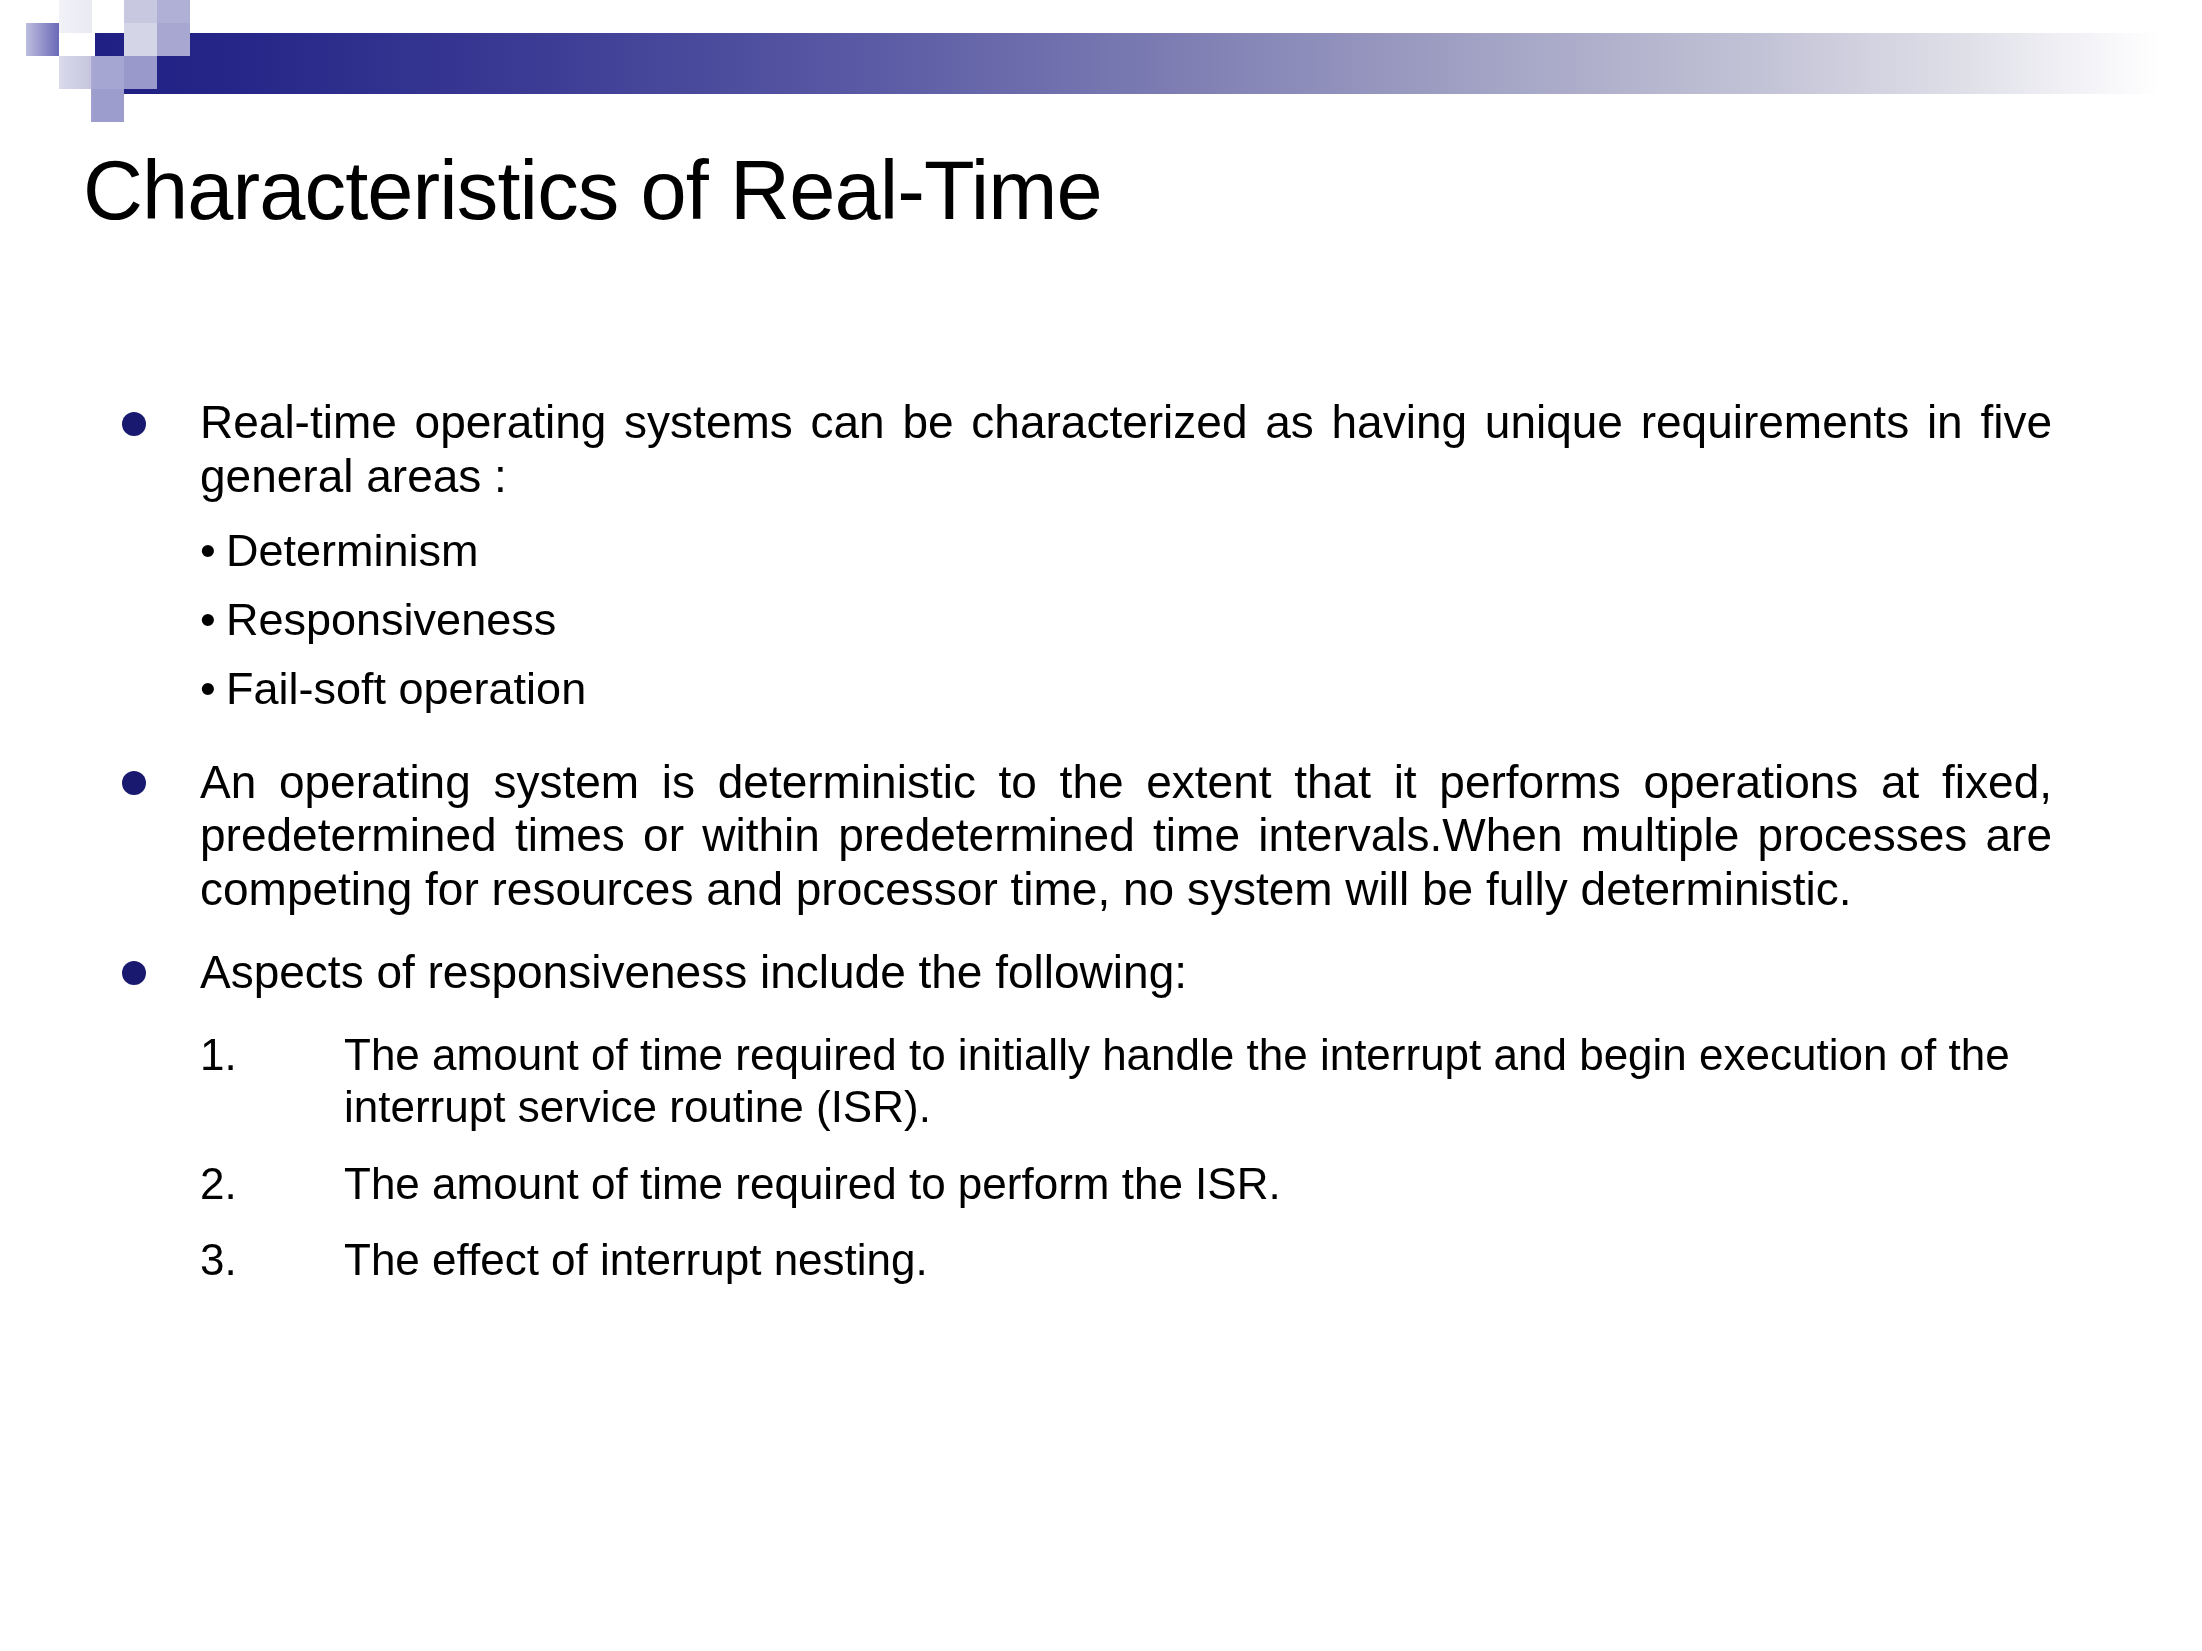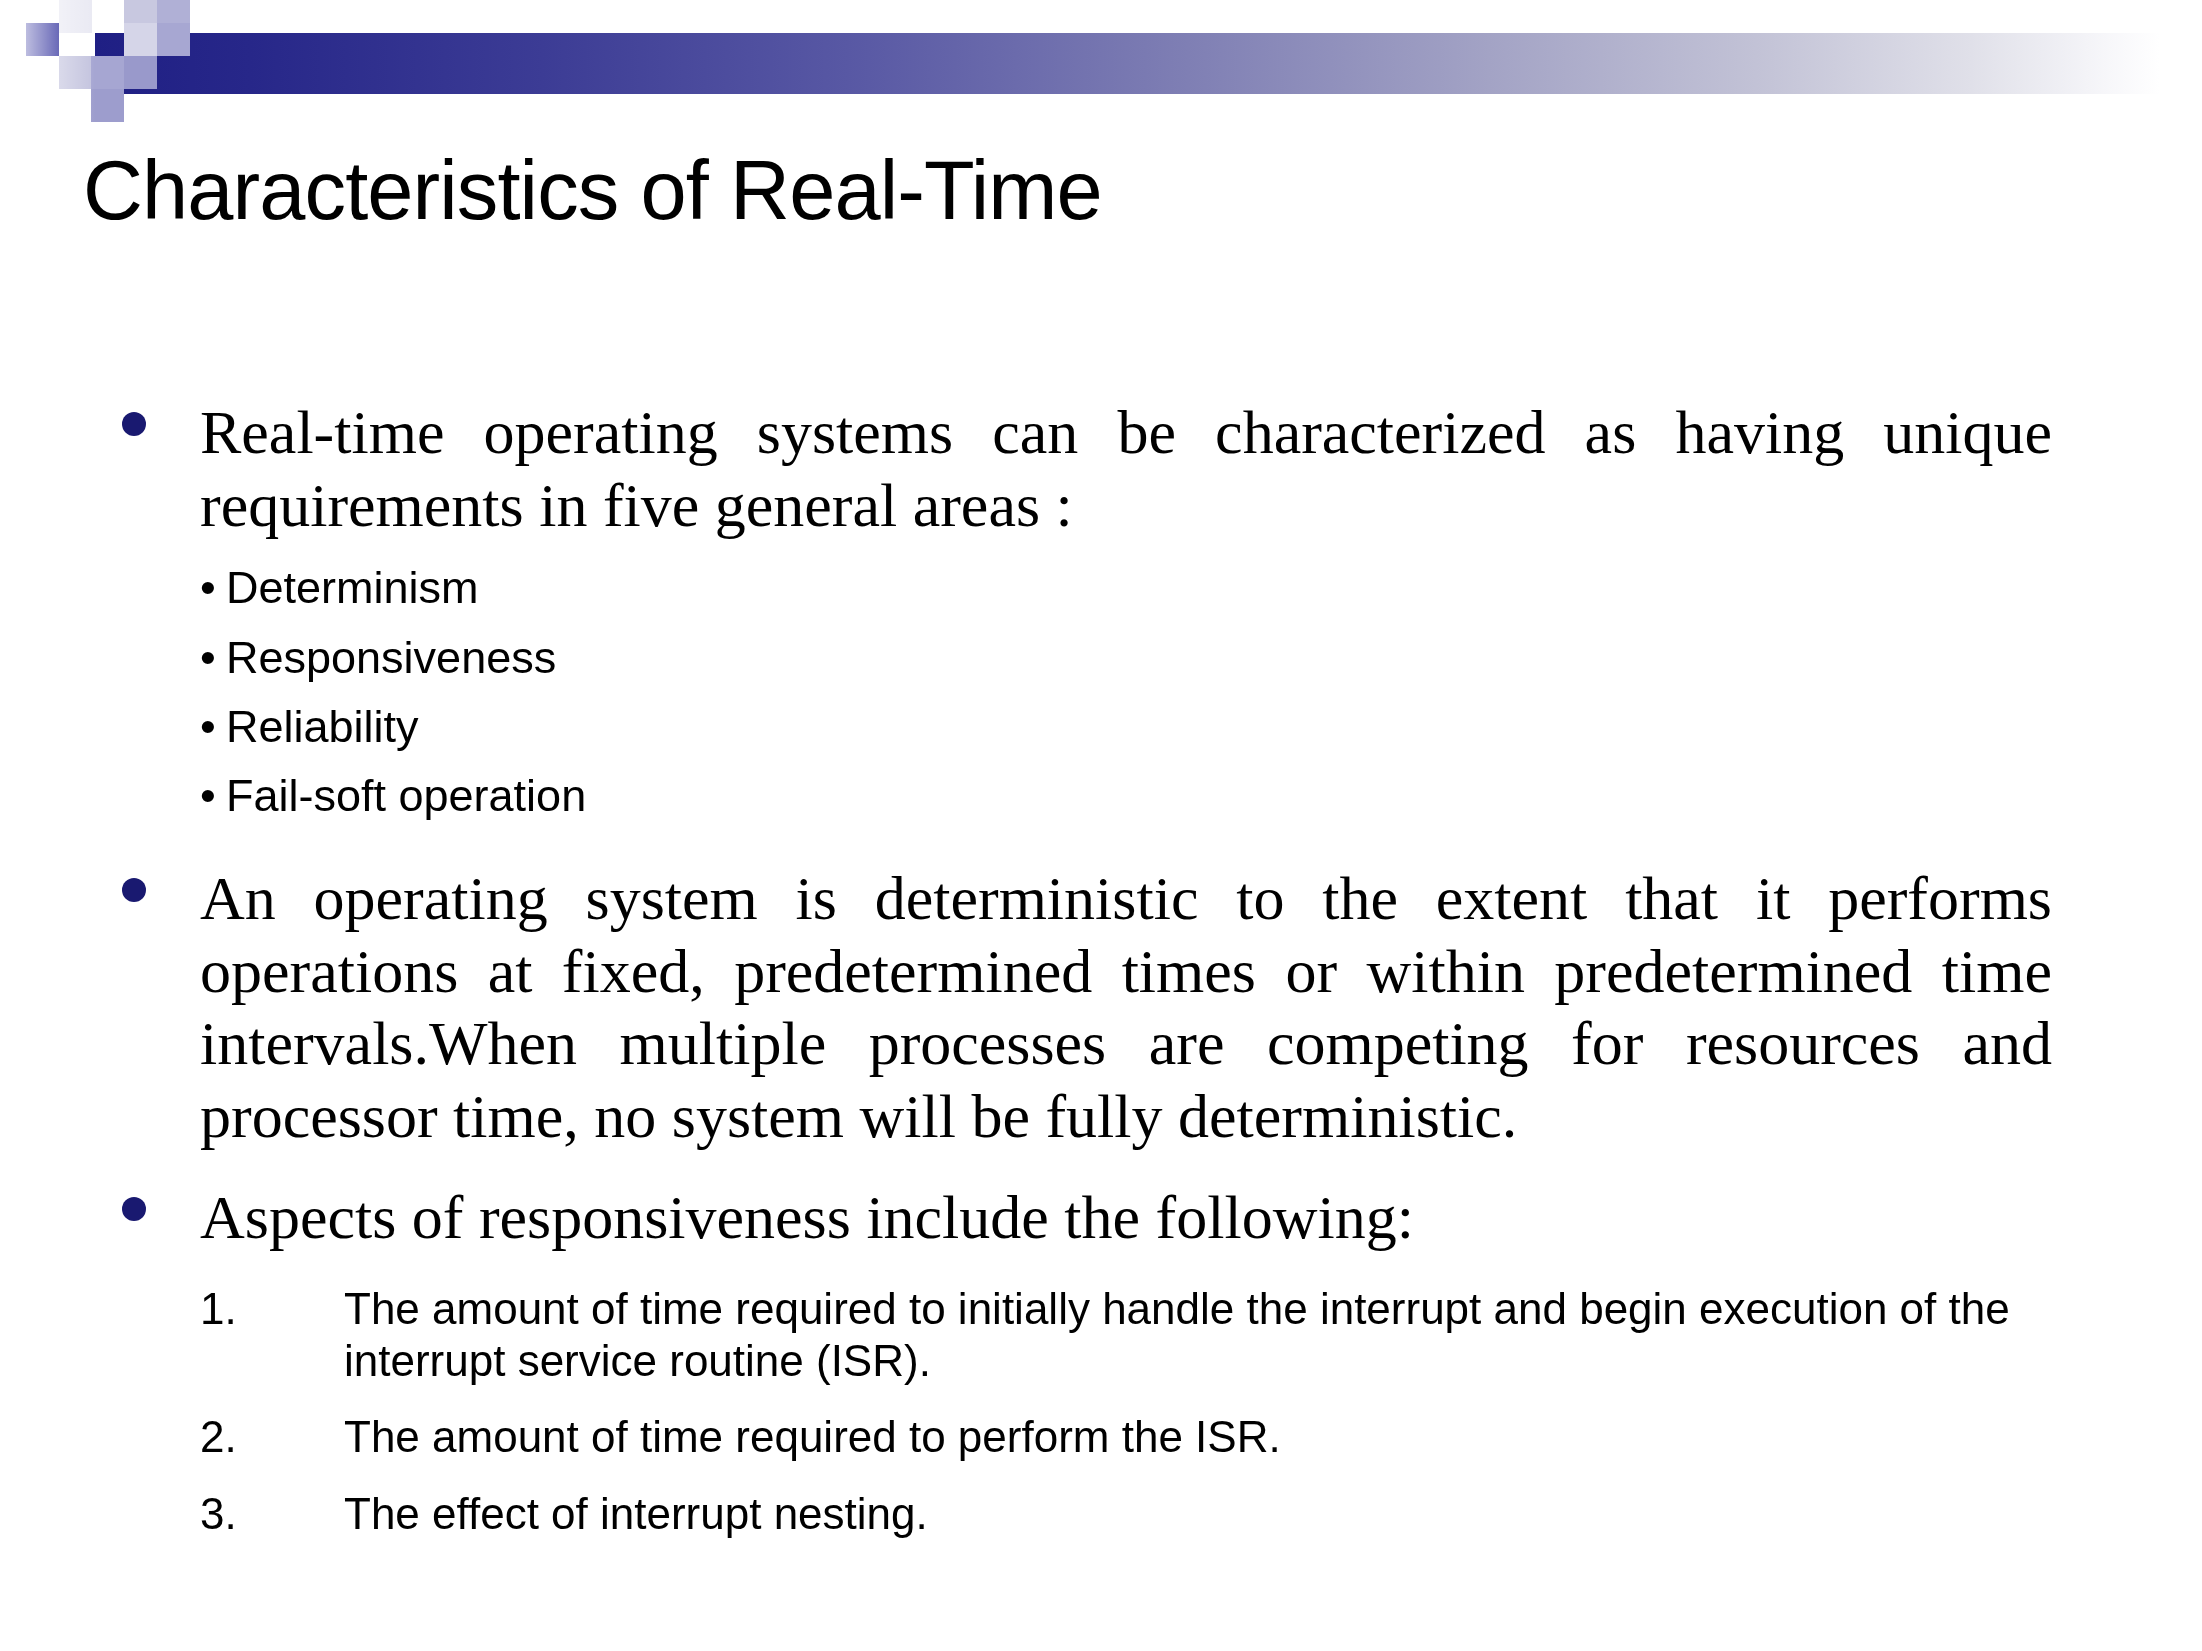"Real-time operating systems can be" .lvl1 { font-family: Liberation Serif, serif -> none; font-size: 62px -> 46px }
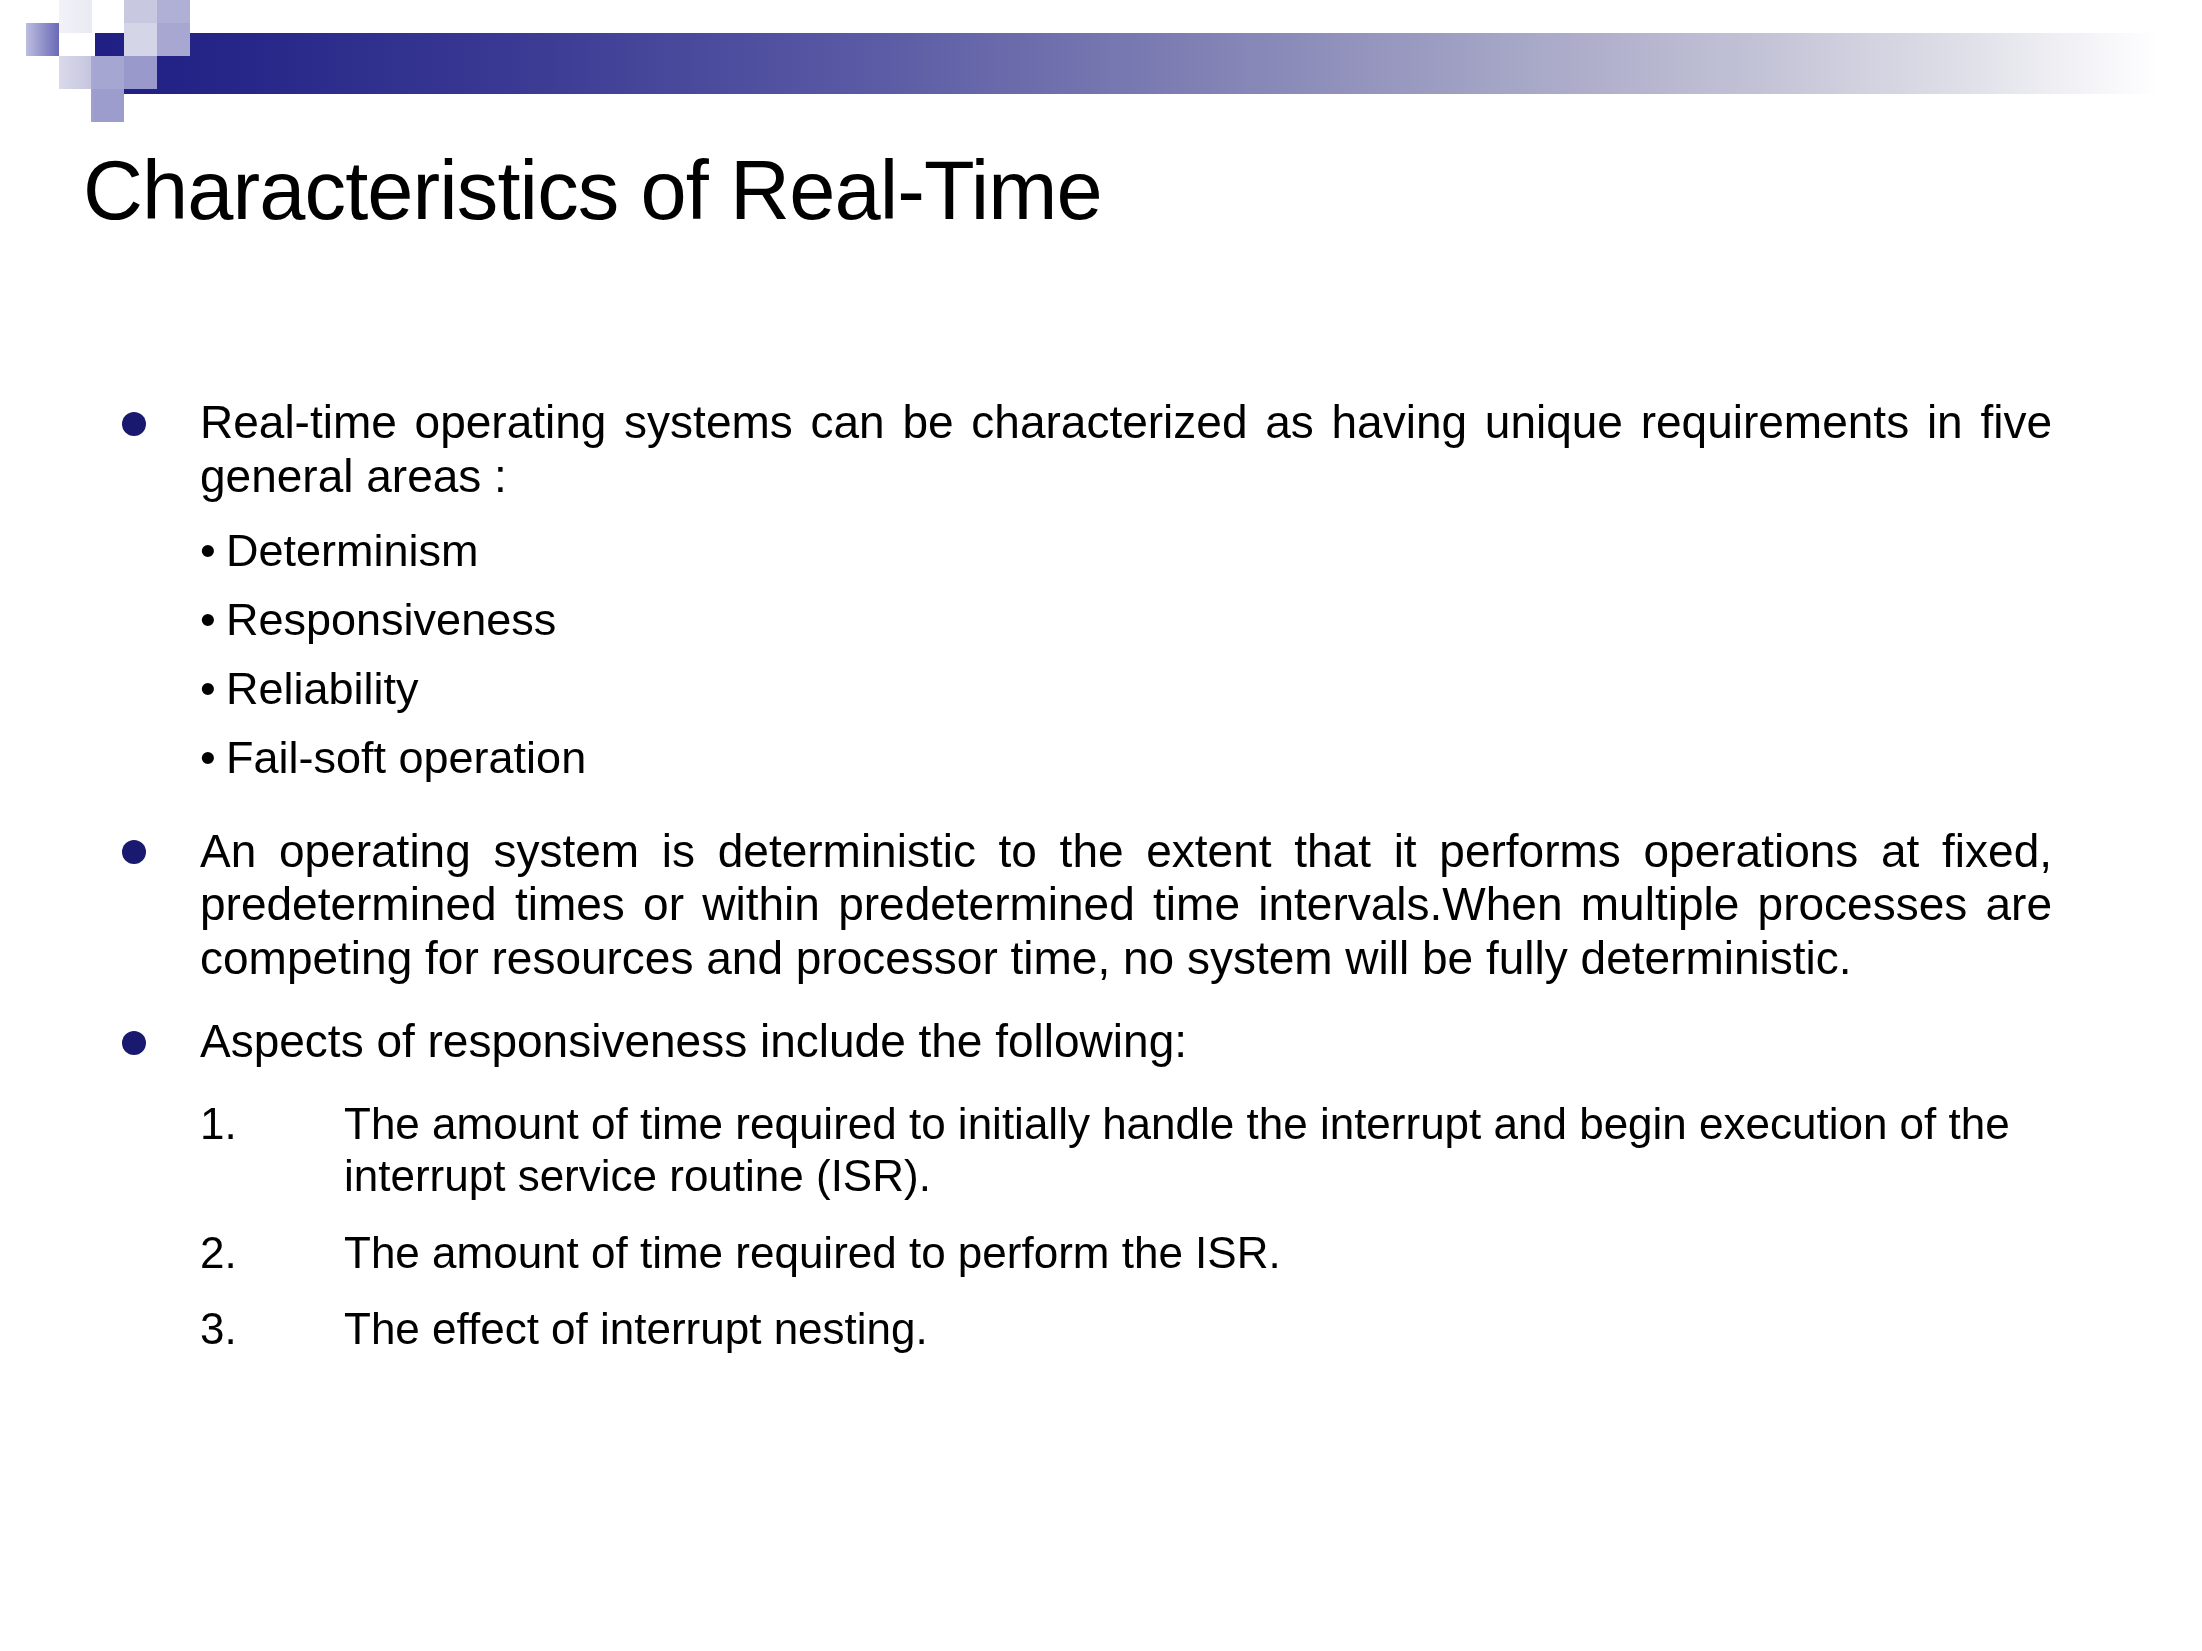"• Reliability" li { html: <li><span>•</span><span>Reliability</span></li> -> none }
